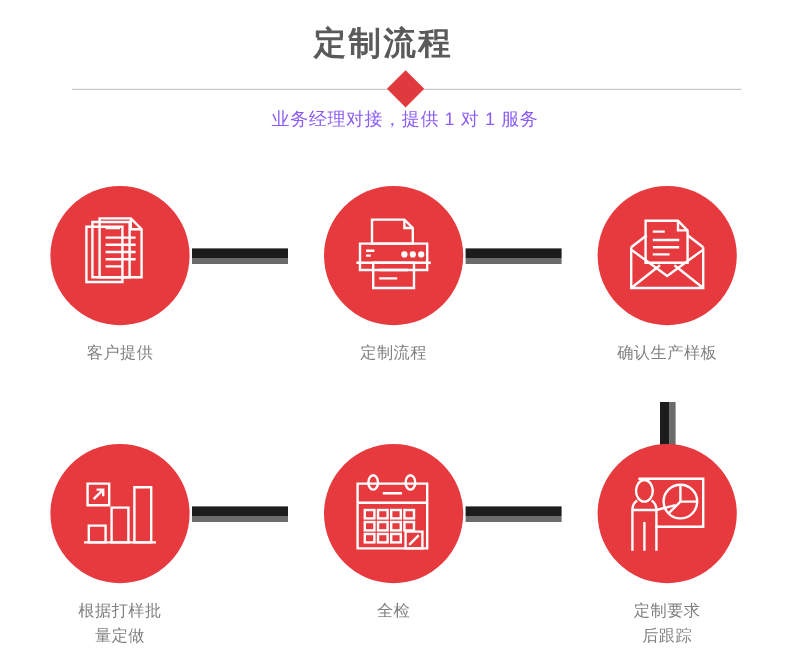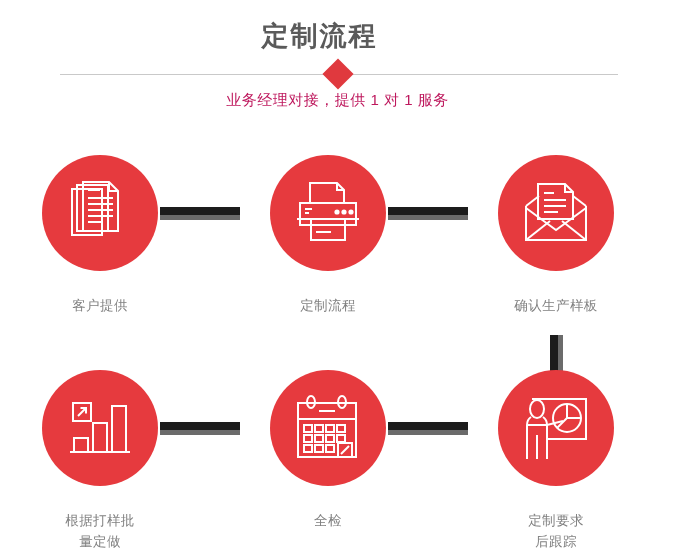"业务经理对接，提供 1 对 1 服务" #page-subtitle { color: #be185d -> #8b5cf6 }
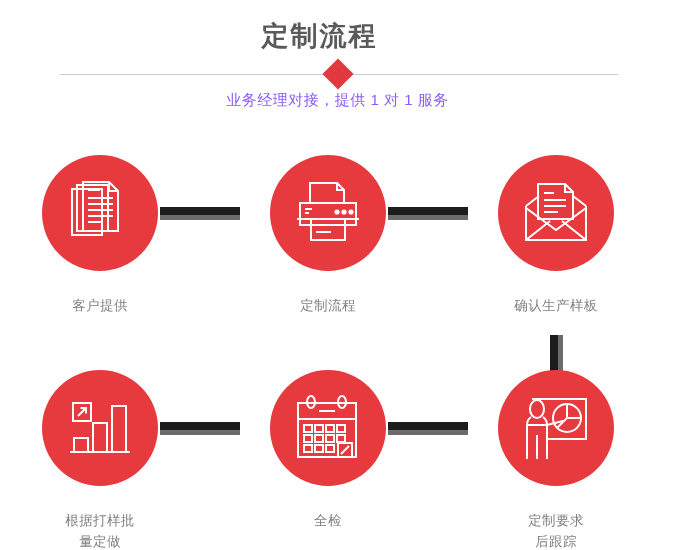"客户提供" .step-label { top: 140px -> 128px }
